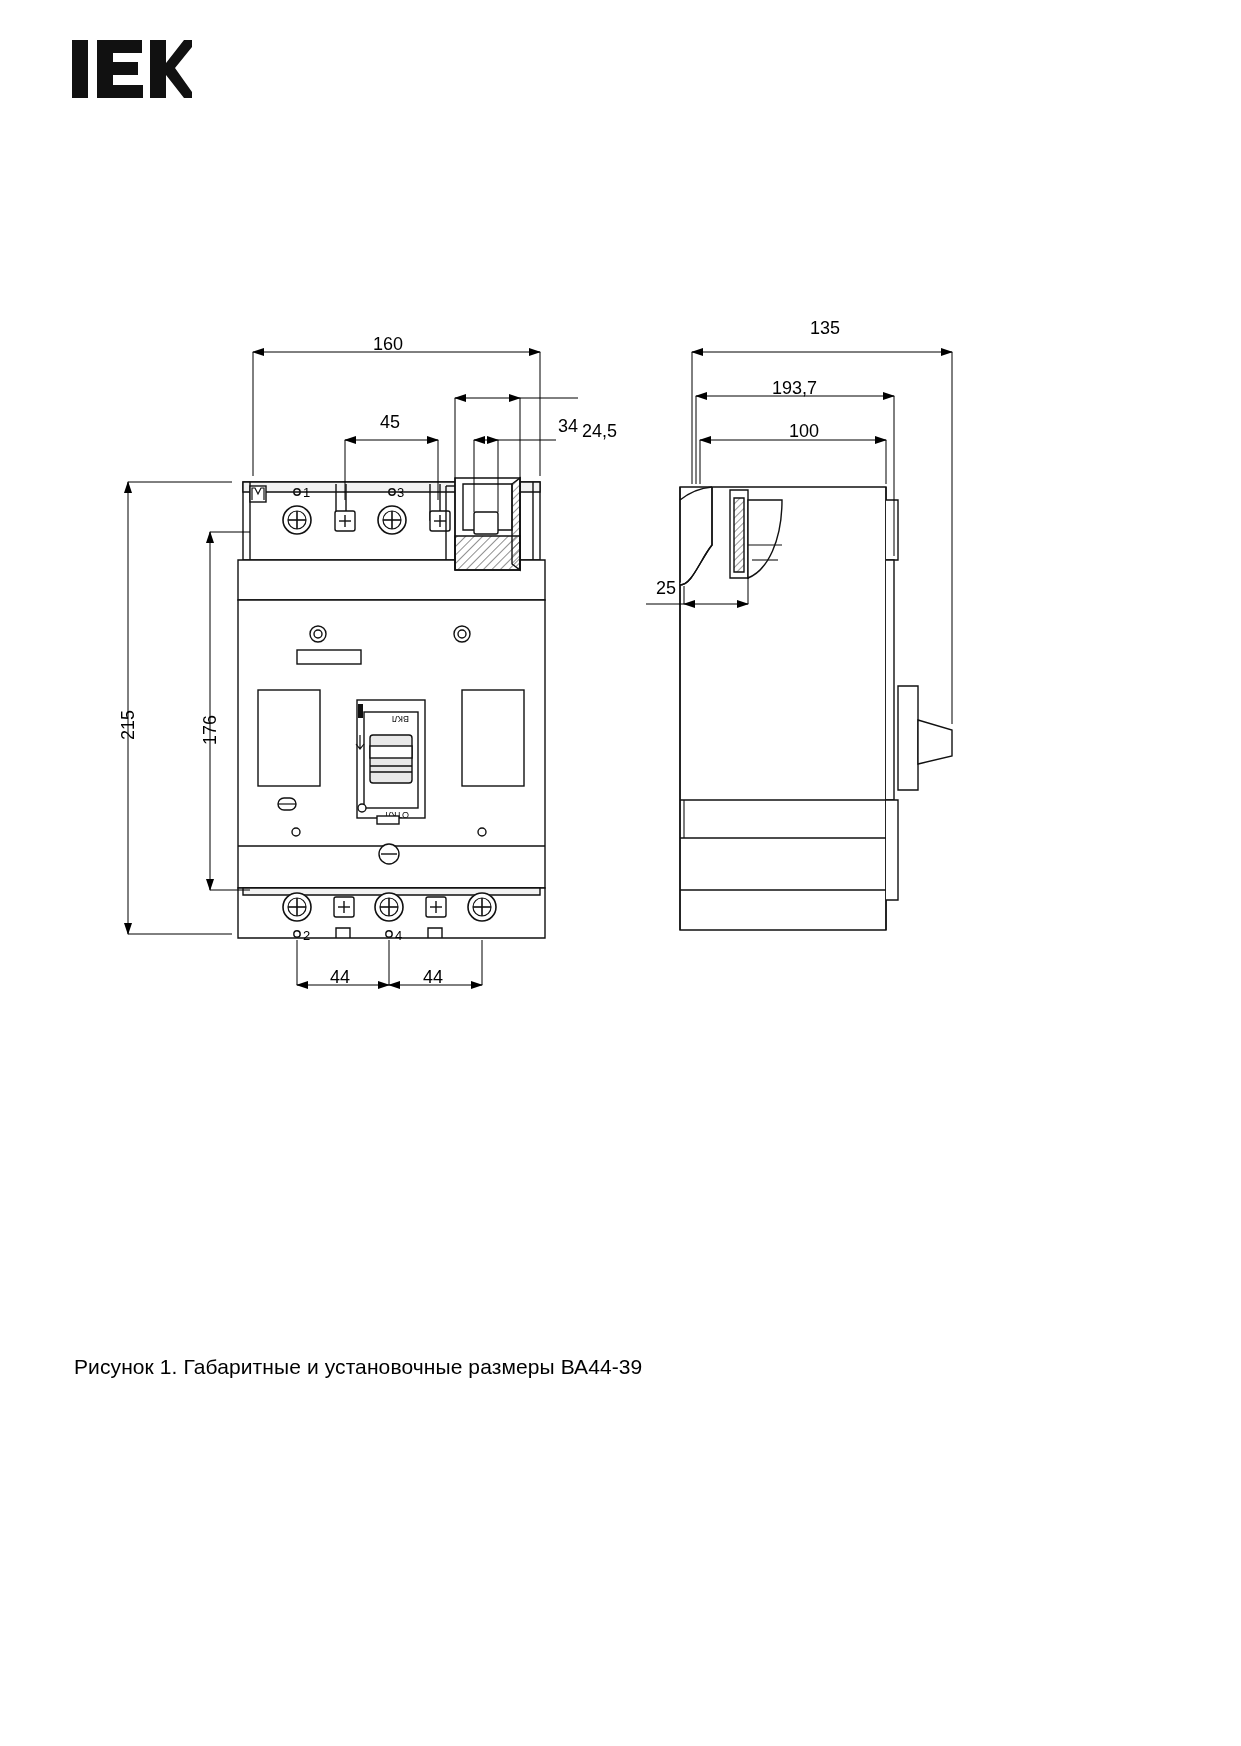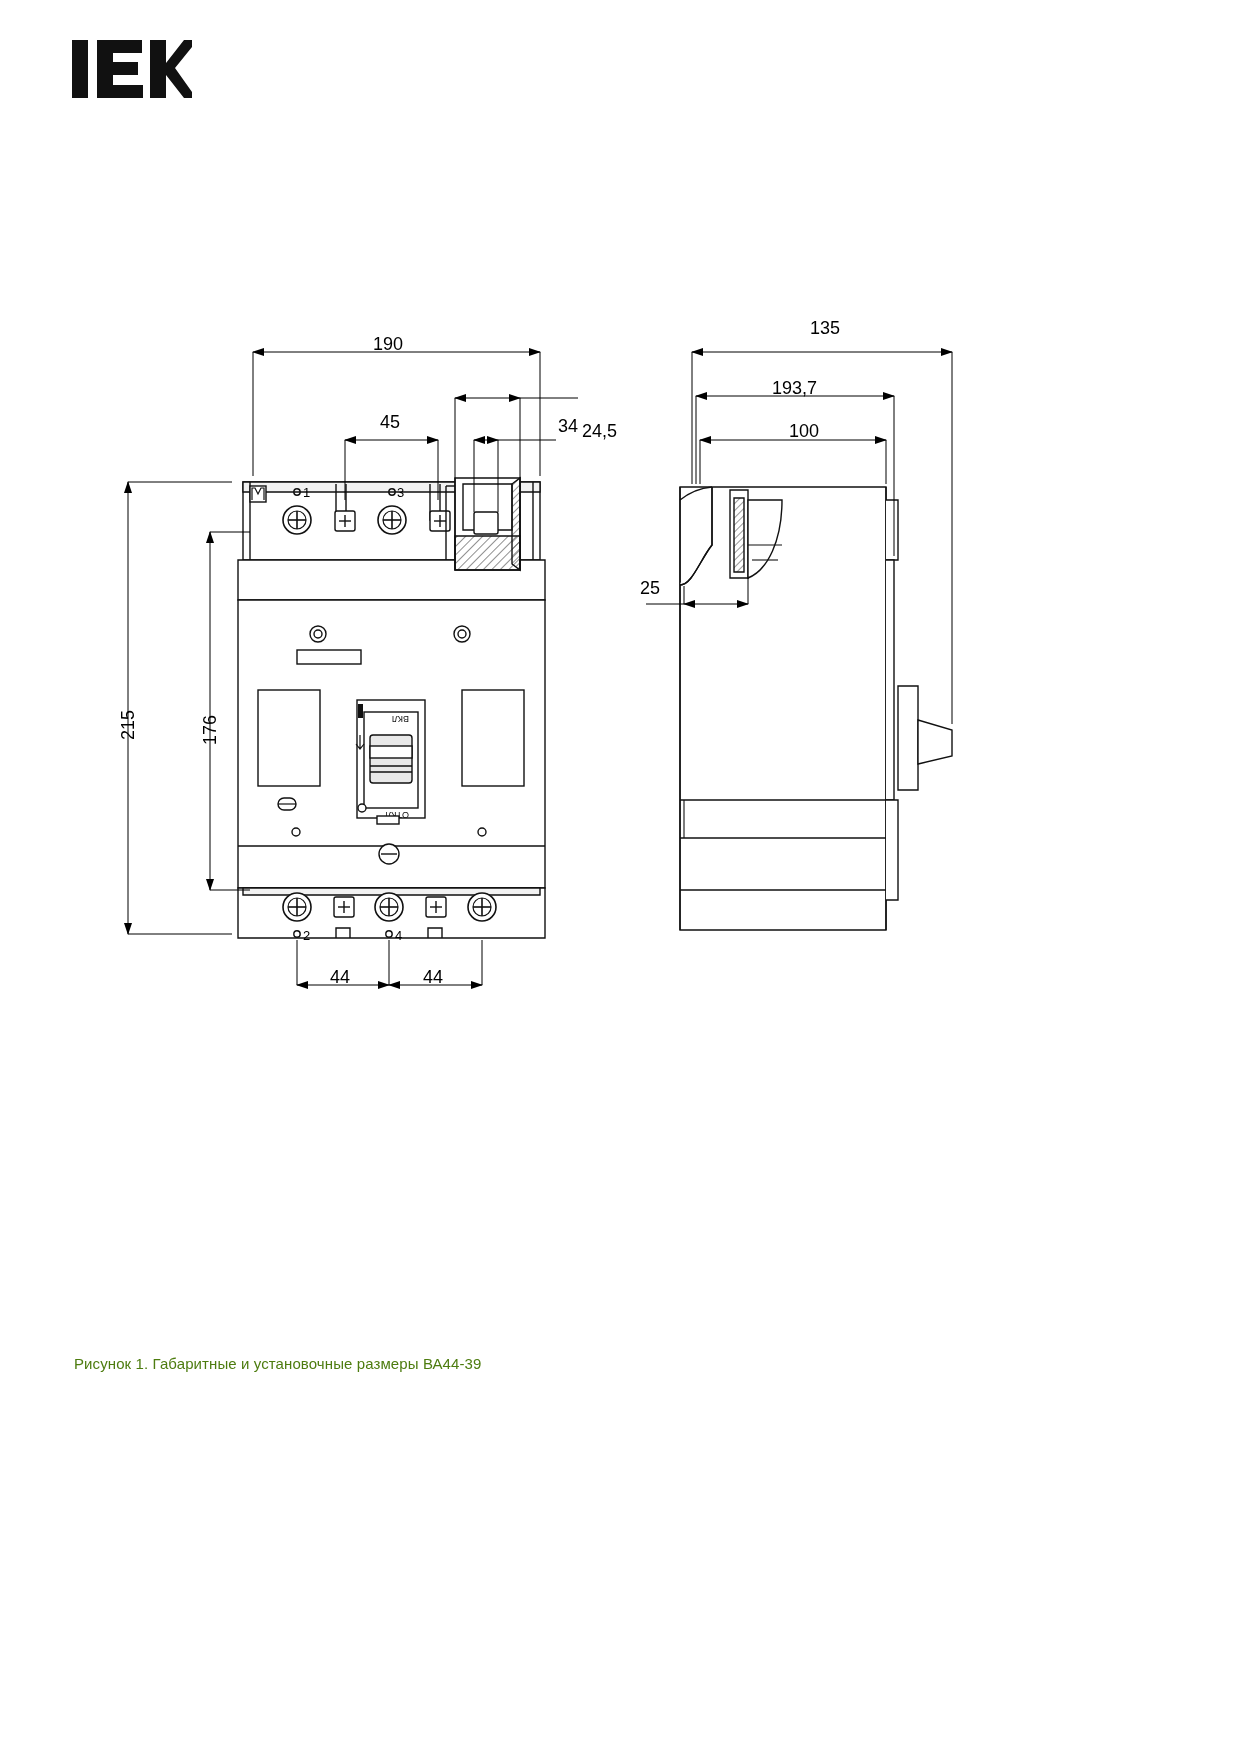"190" div.dimtext { text: 190 -> 160 }
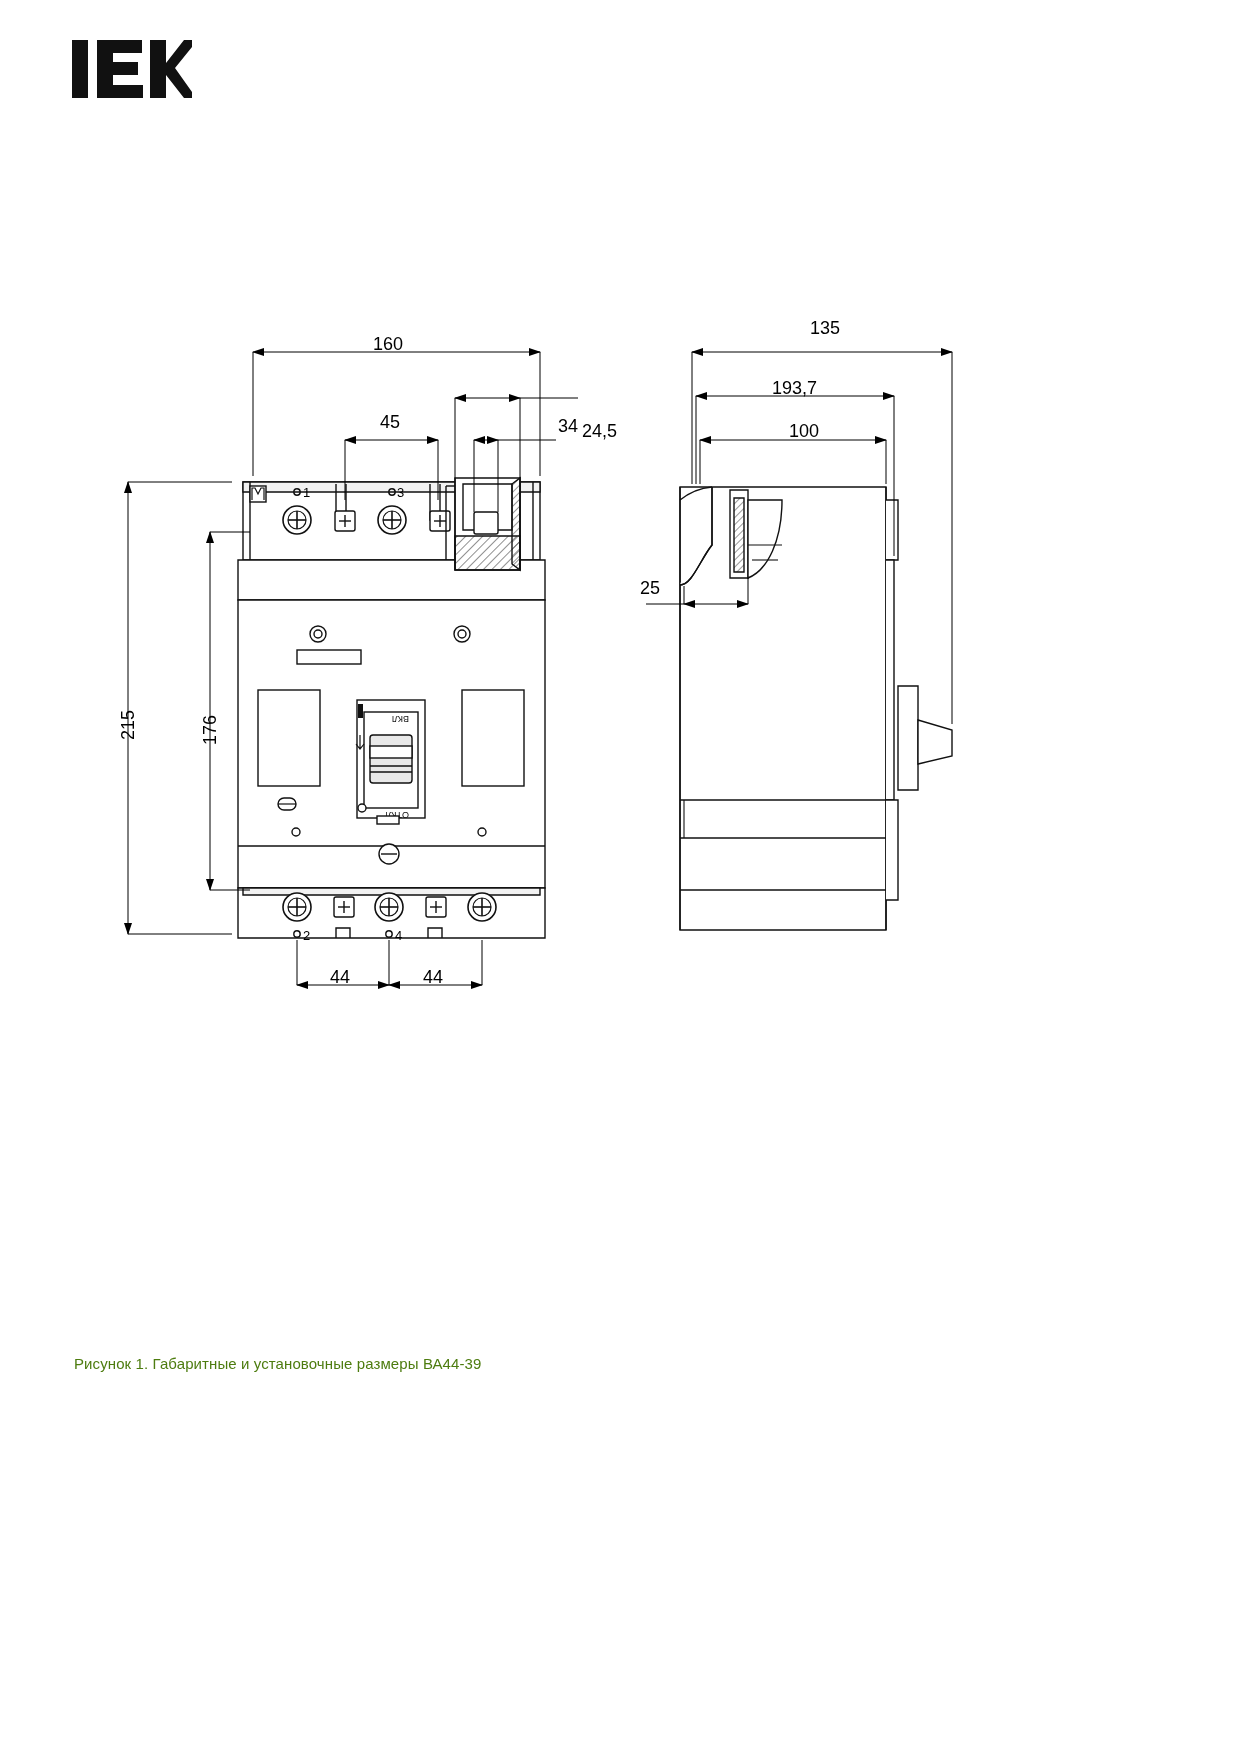"25" div.dimtext { left: 640px -> 656px }
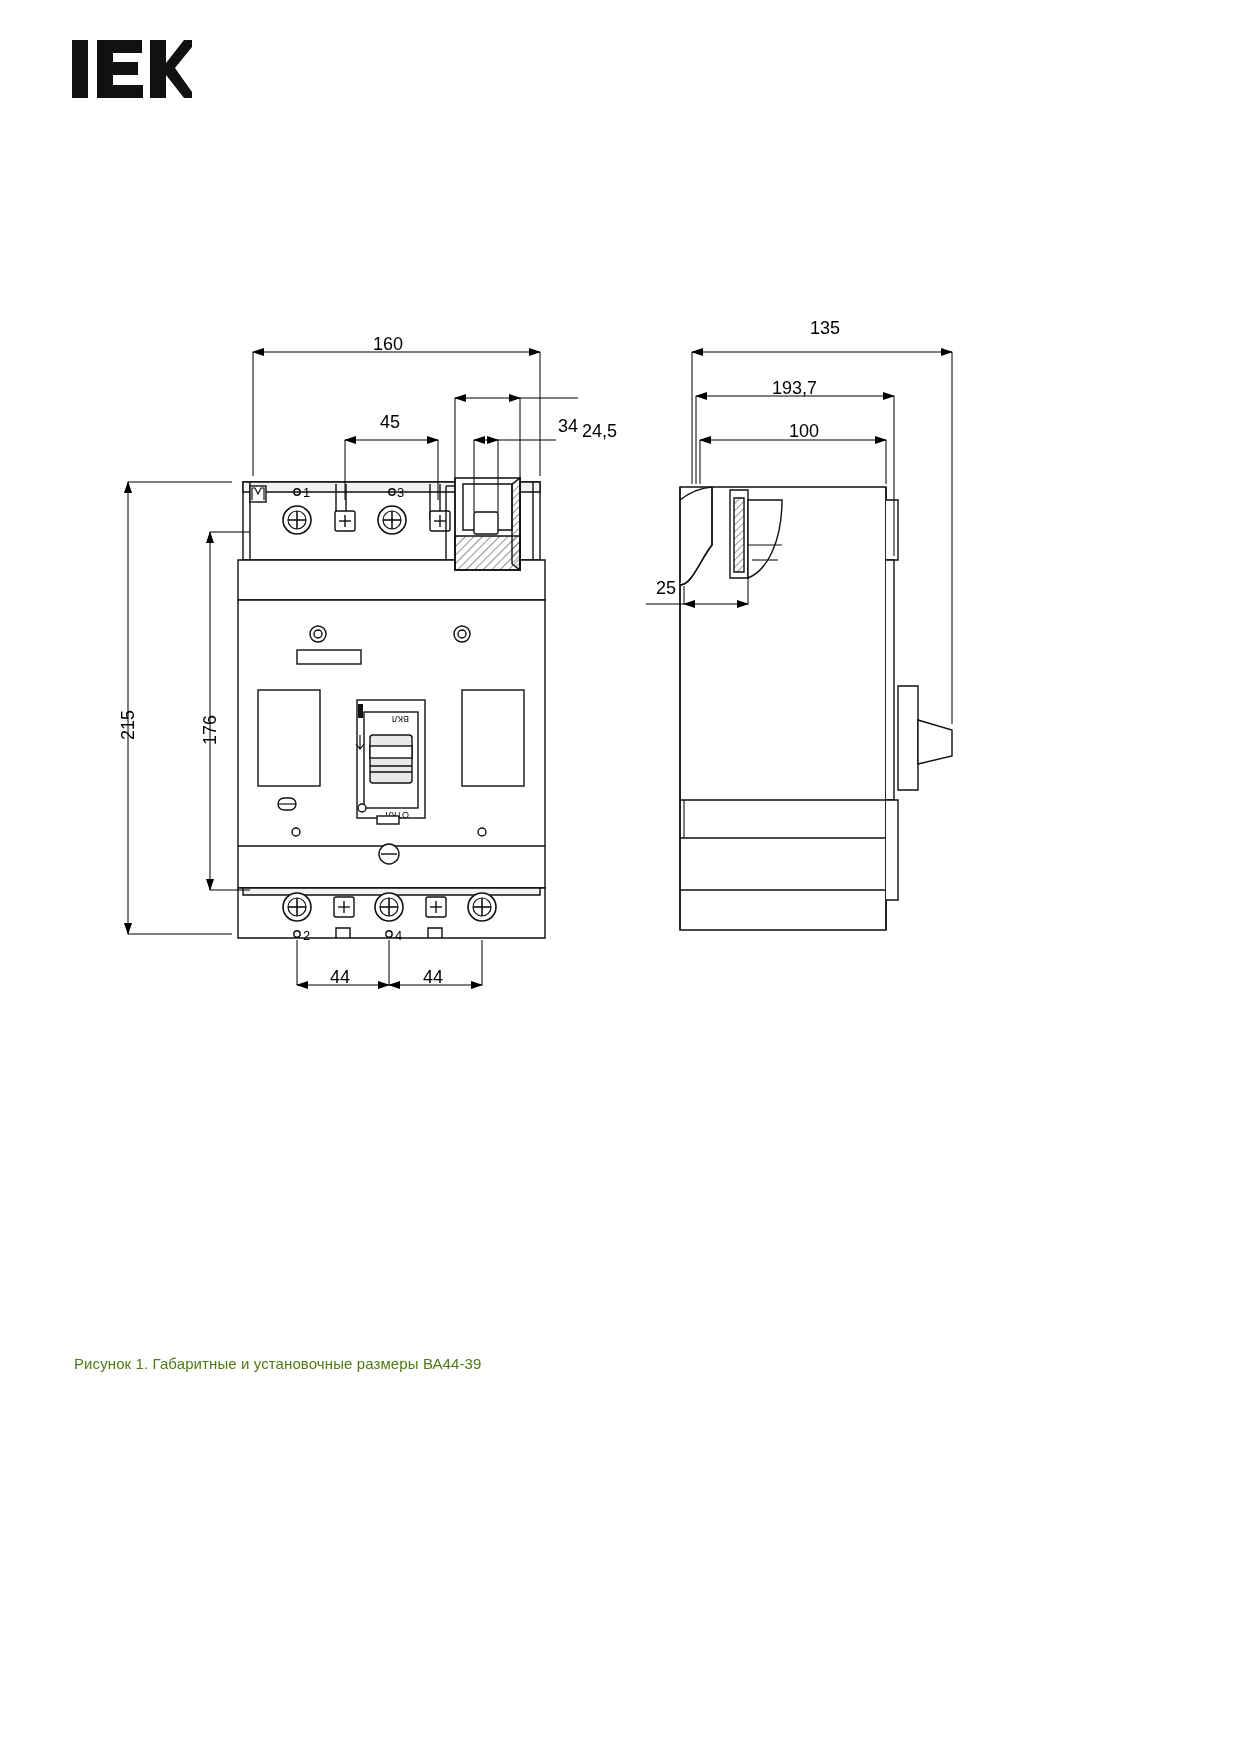"Рисунок 1. Габаритные и установочные" .caption { color: #4d7c0f -> #000000; font-size: 15px -> 21px }
